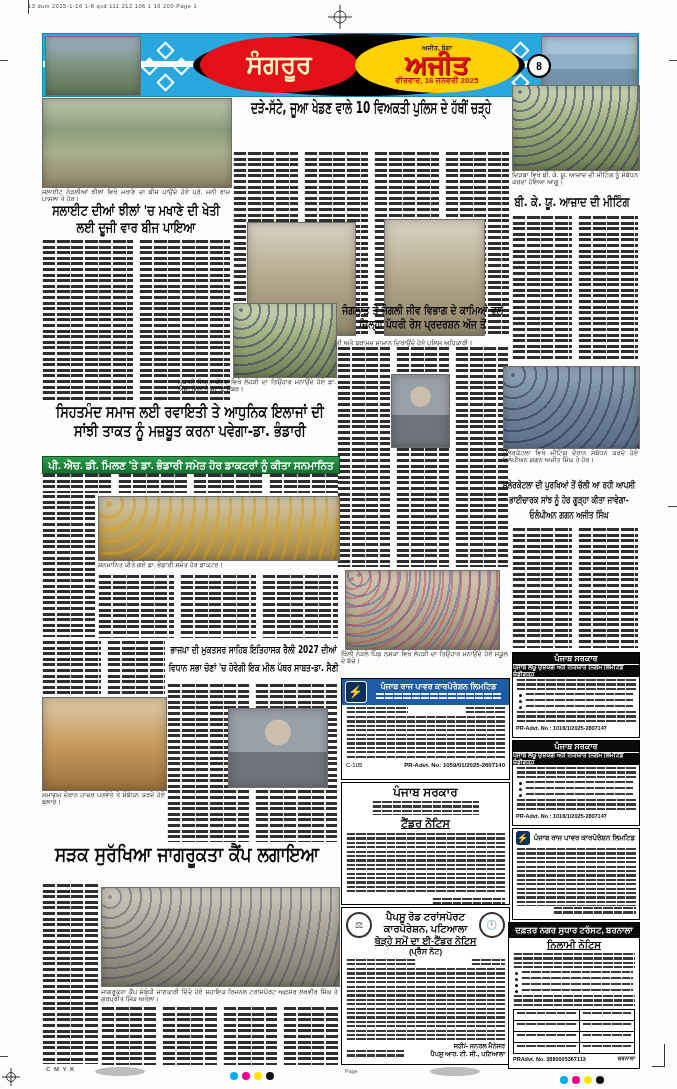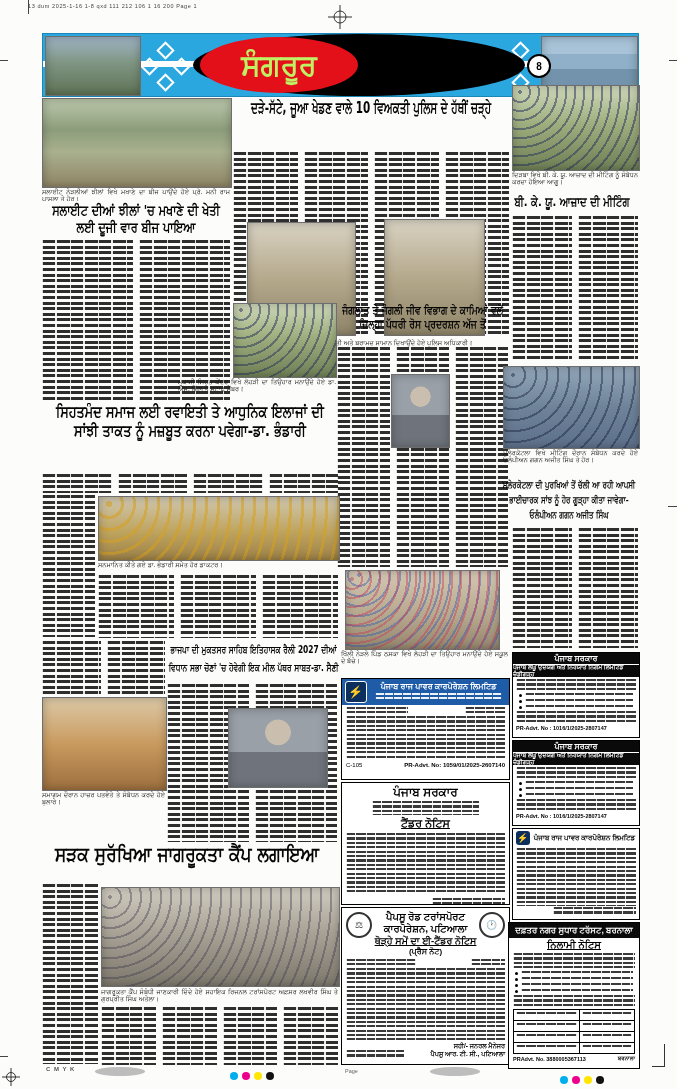"ਸੰਗਰੂਰ" span { color: #bef264 -> #fef9c3; font-size: 29px -> 25px }
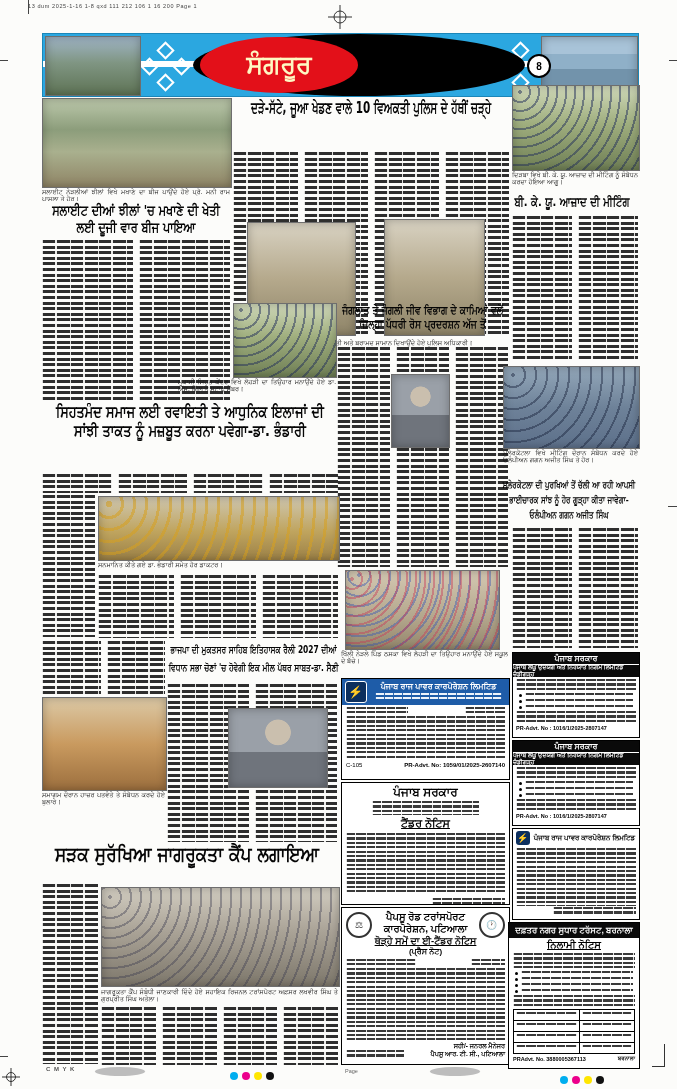"ਅਜੀਤ" div.a { html: none -> <div> <span>ਅਜੀਤ, ਬੰਗਾ</span> <span>ਅਜੀਤ</span> <span>ਵੀਰਵਾਰ, 16 ਜਨਵਰੀ 2025</span> </div> }
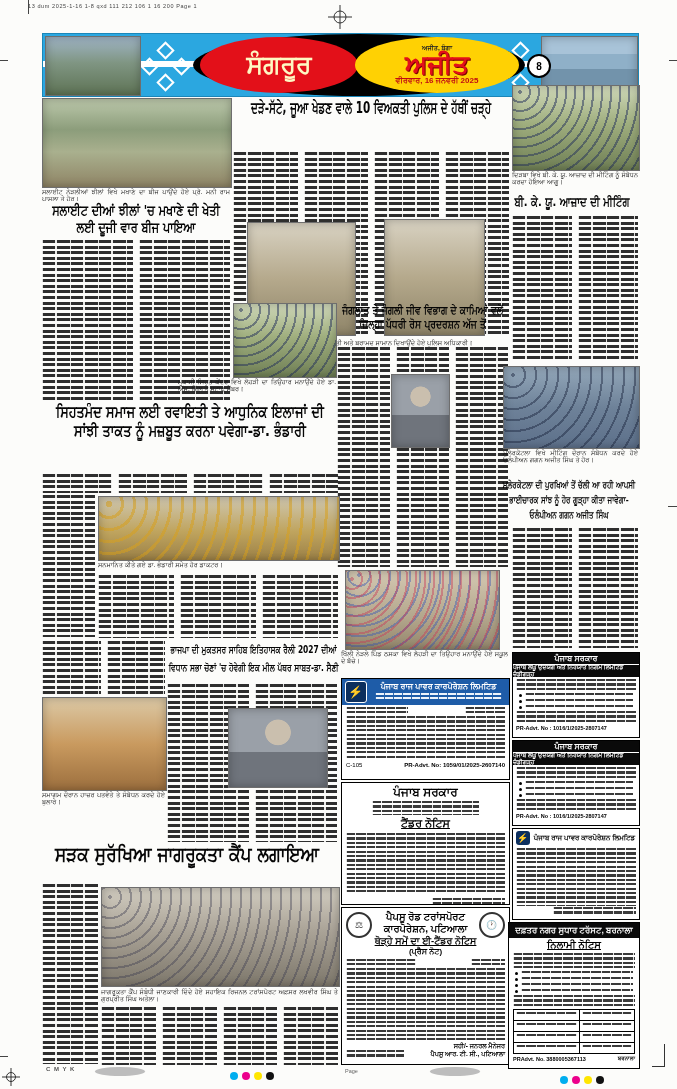"ਪੀ. ਐਚ. ਡੀ. ਮਿਲਣ 'ਤੇ" div.a { html: none -> <div>ਪੀ. ਐਚ. ਡੀ. ਮਿਲਣ 'ਤੇ ਡਾ. ਭੰਡਾਰੀ ਸਮੇਤ ਹੋਰ ਡਾਕਟਰਾਂ ਨੂੰ ਕੀਤਾ ਸਨਮਾਨਿਤ</div> }
